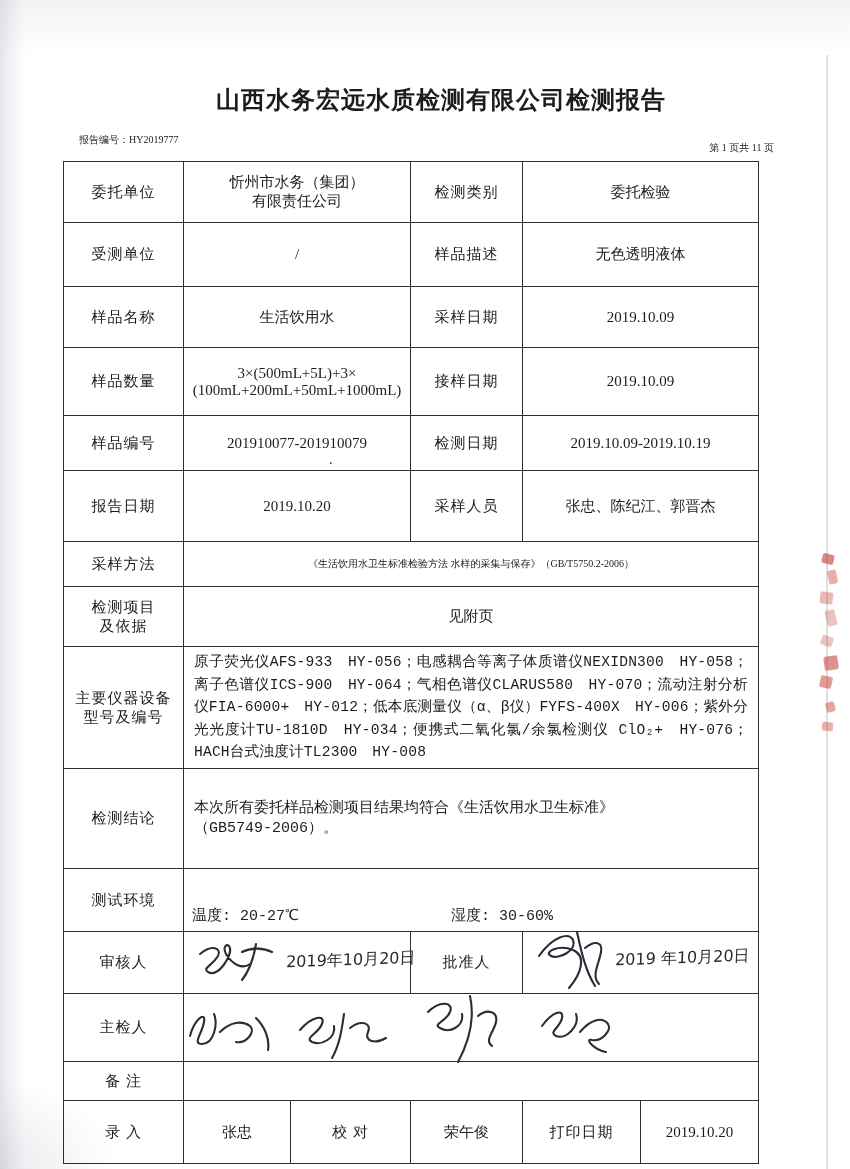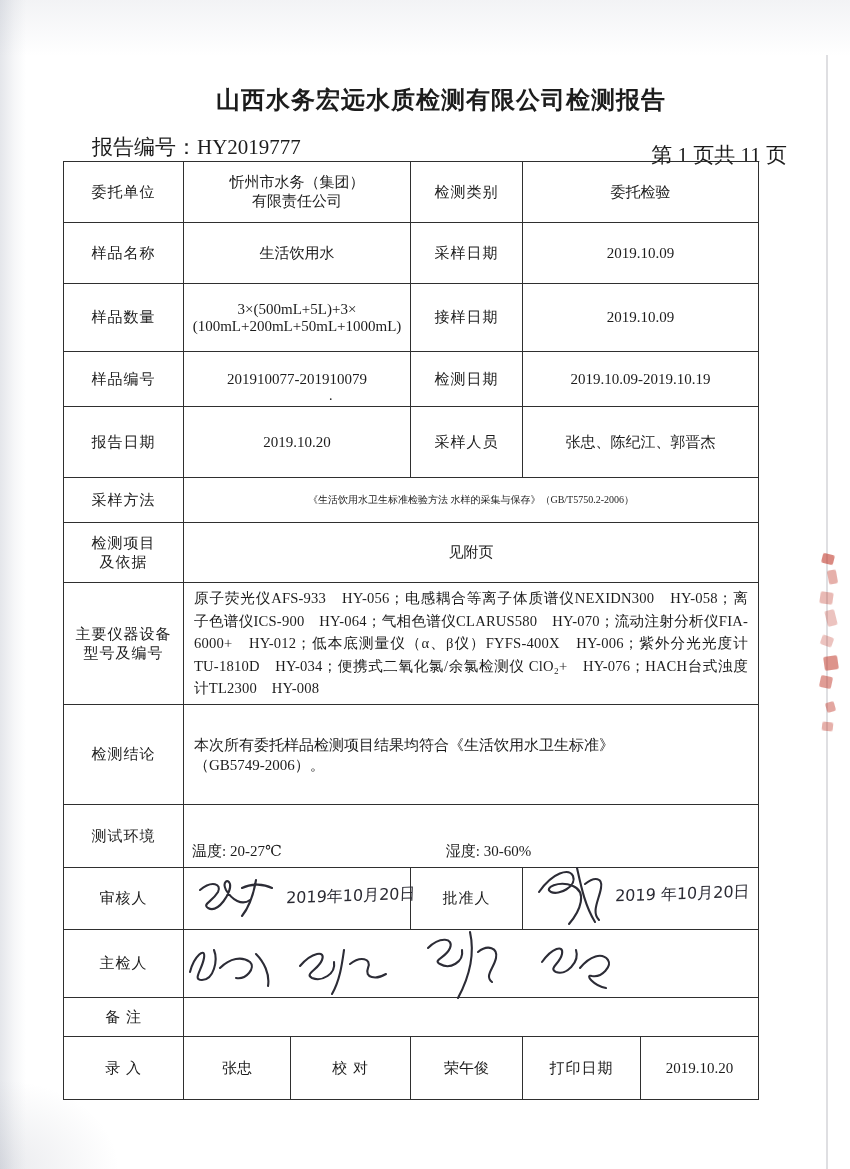"报告编号：HY2019777" .meta { font-size: 21px -> 10px; left: 92px -> 79px }
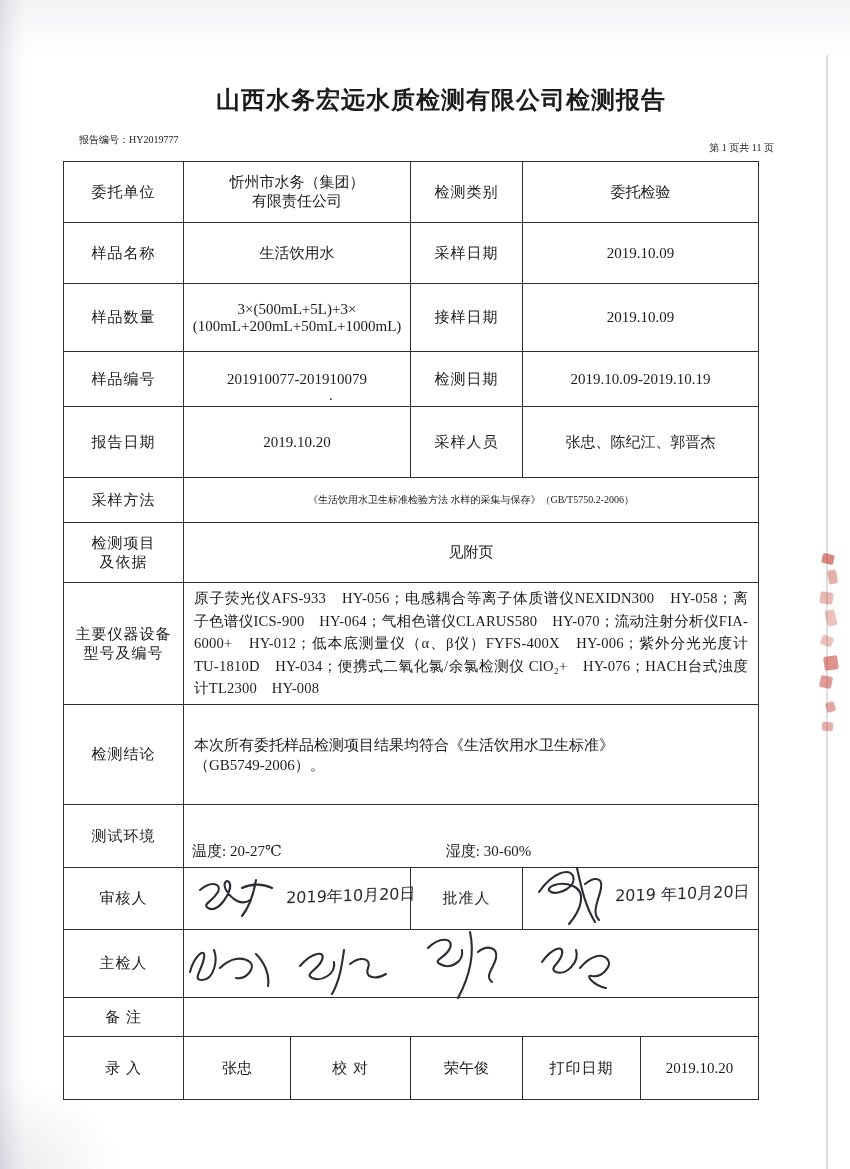"受测单位" tr.r2 { html: none -> <tr> <td>受测单位</td> <td>/</td> <td>样品描述</td> <td>无色透明液体</td> </tr> }
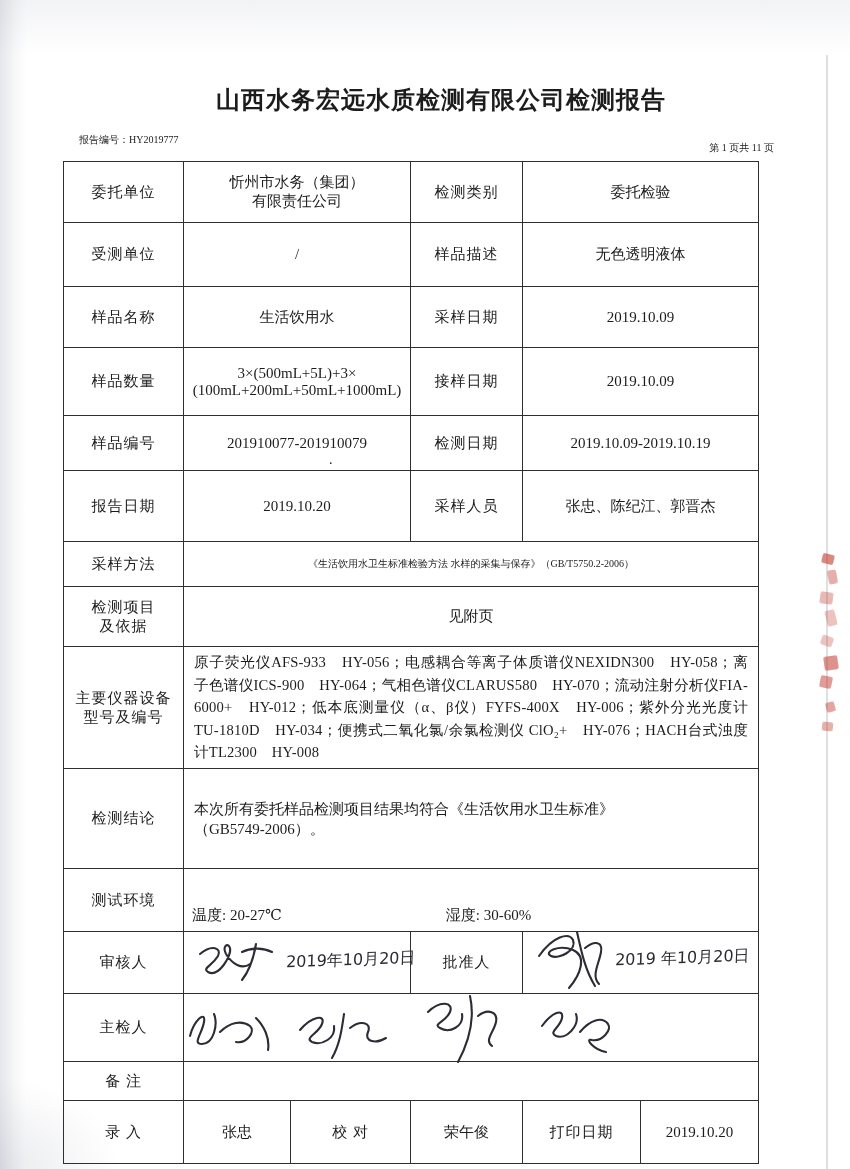"原子荧光仪AFS-933 HY-056；电感耦合等离子体质谱仪NEXIDN300" .left { font-family: none -> Liberation Mono, monospace }
